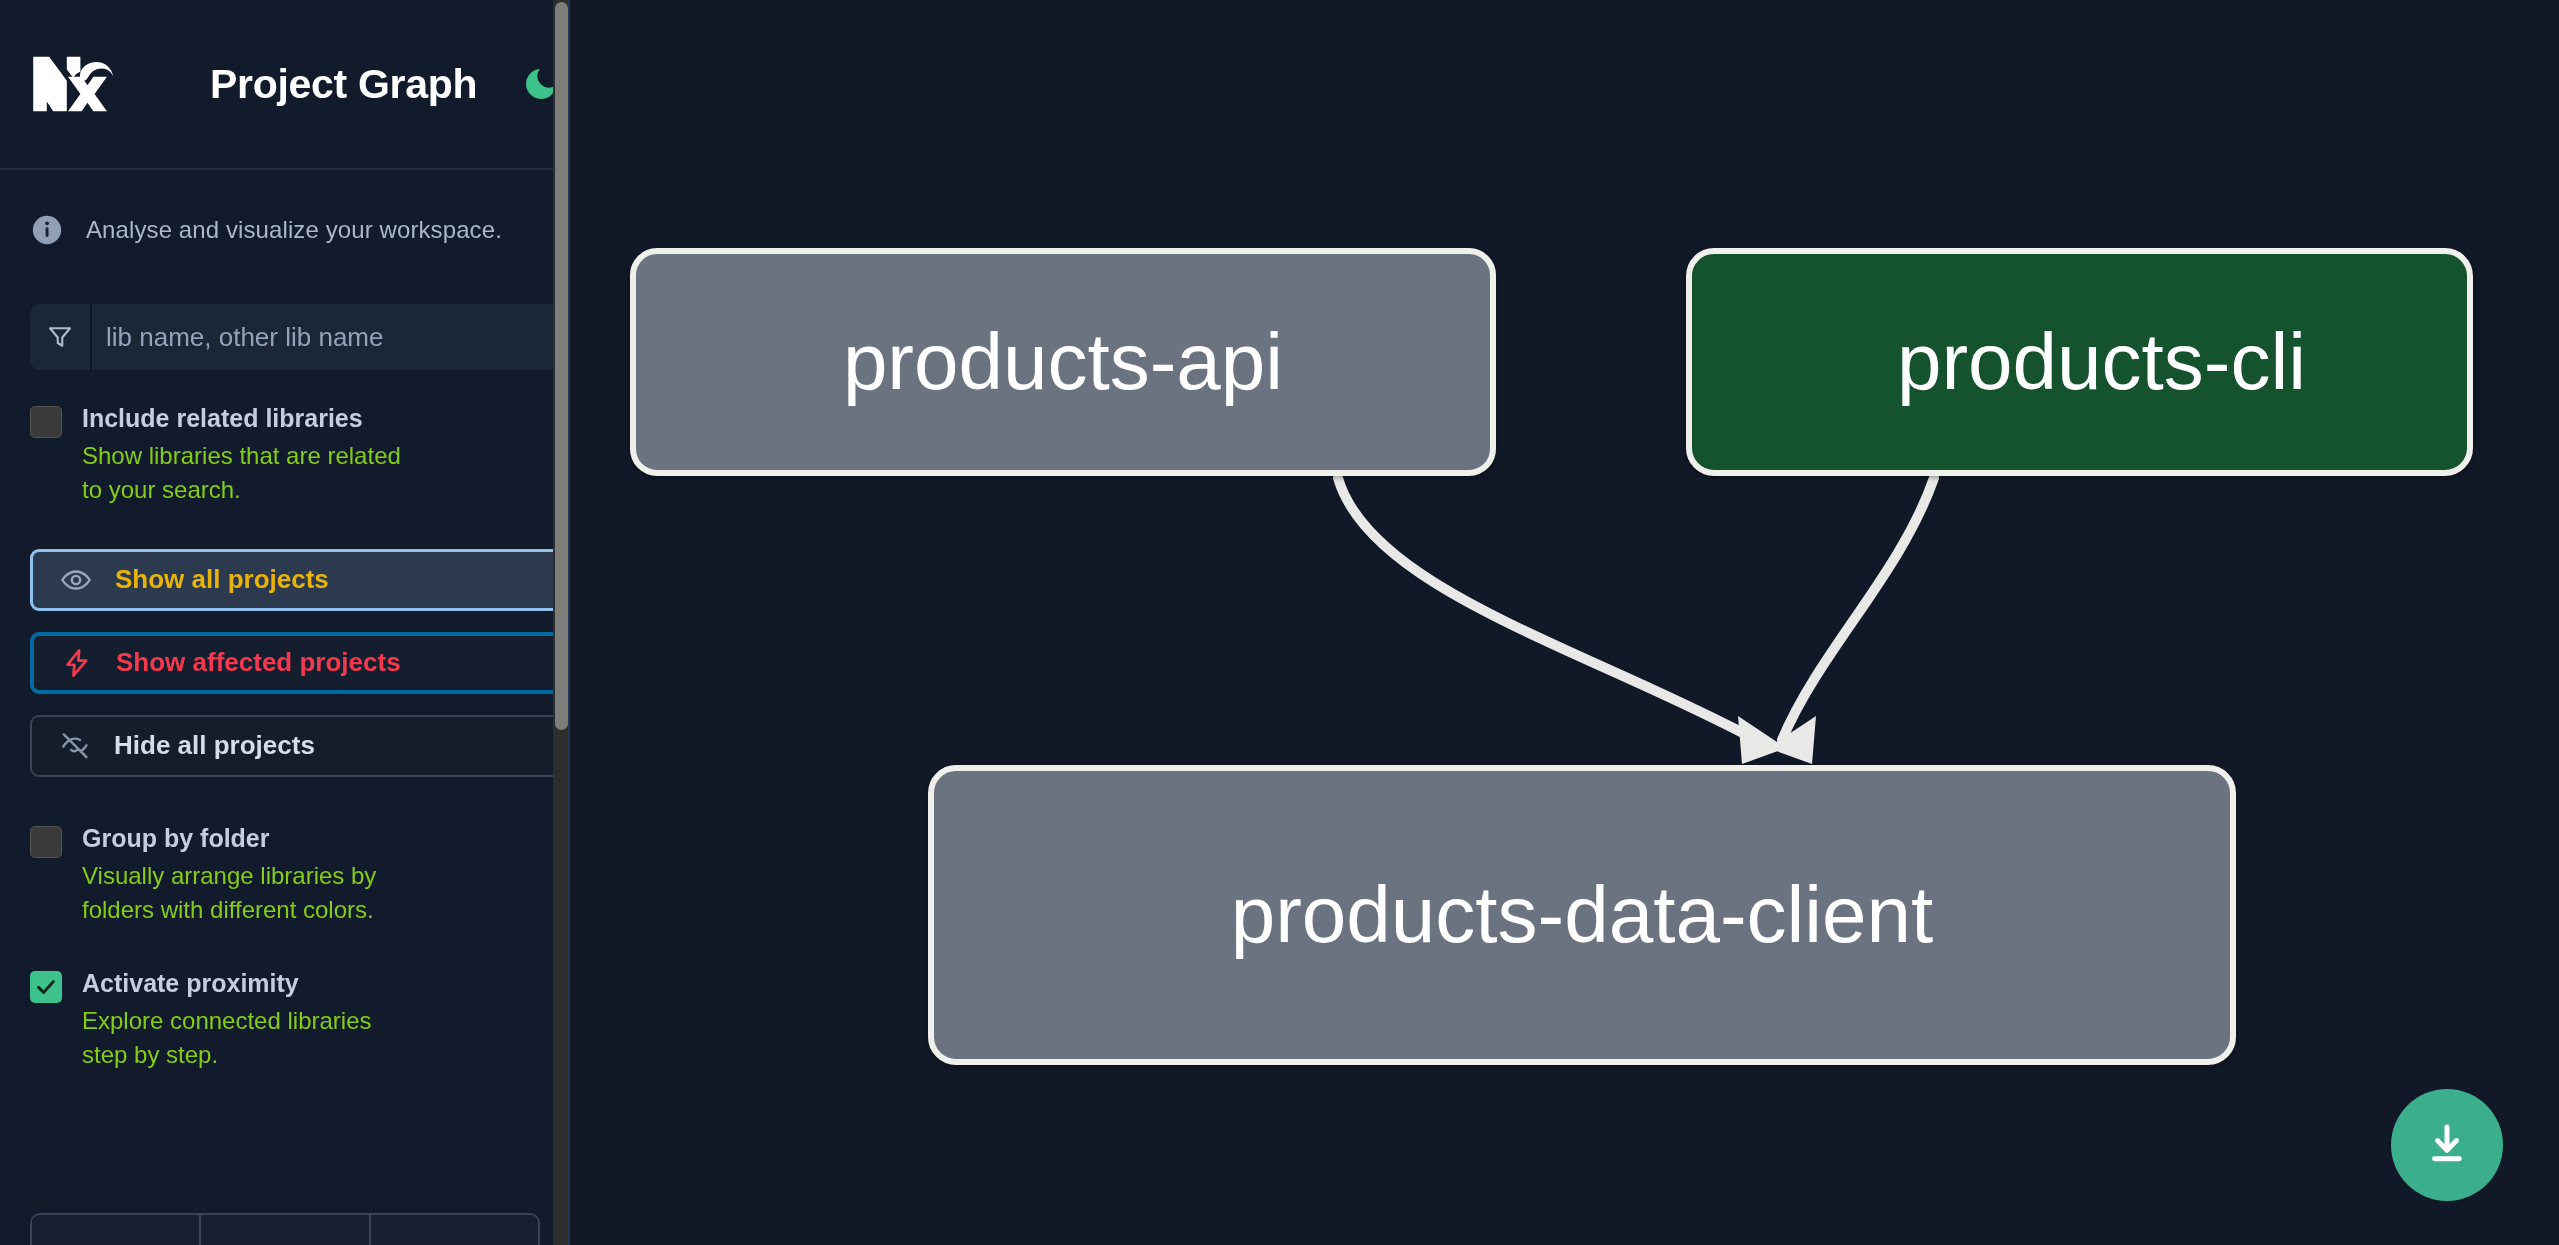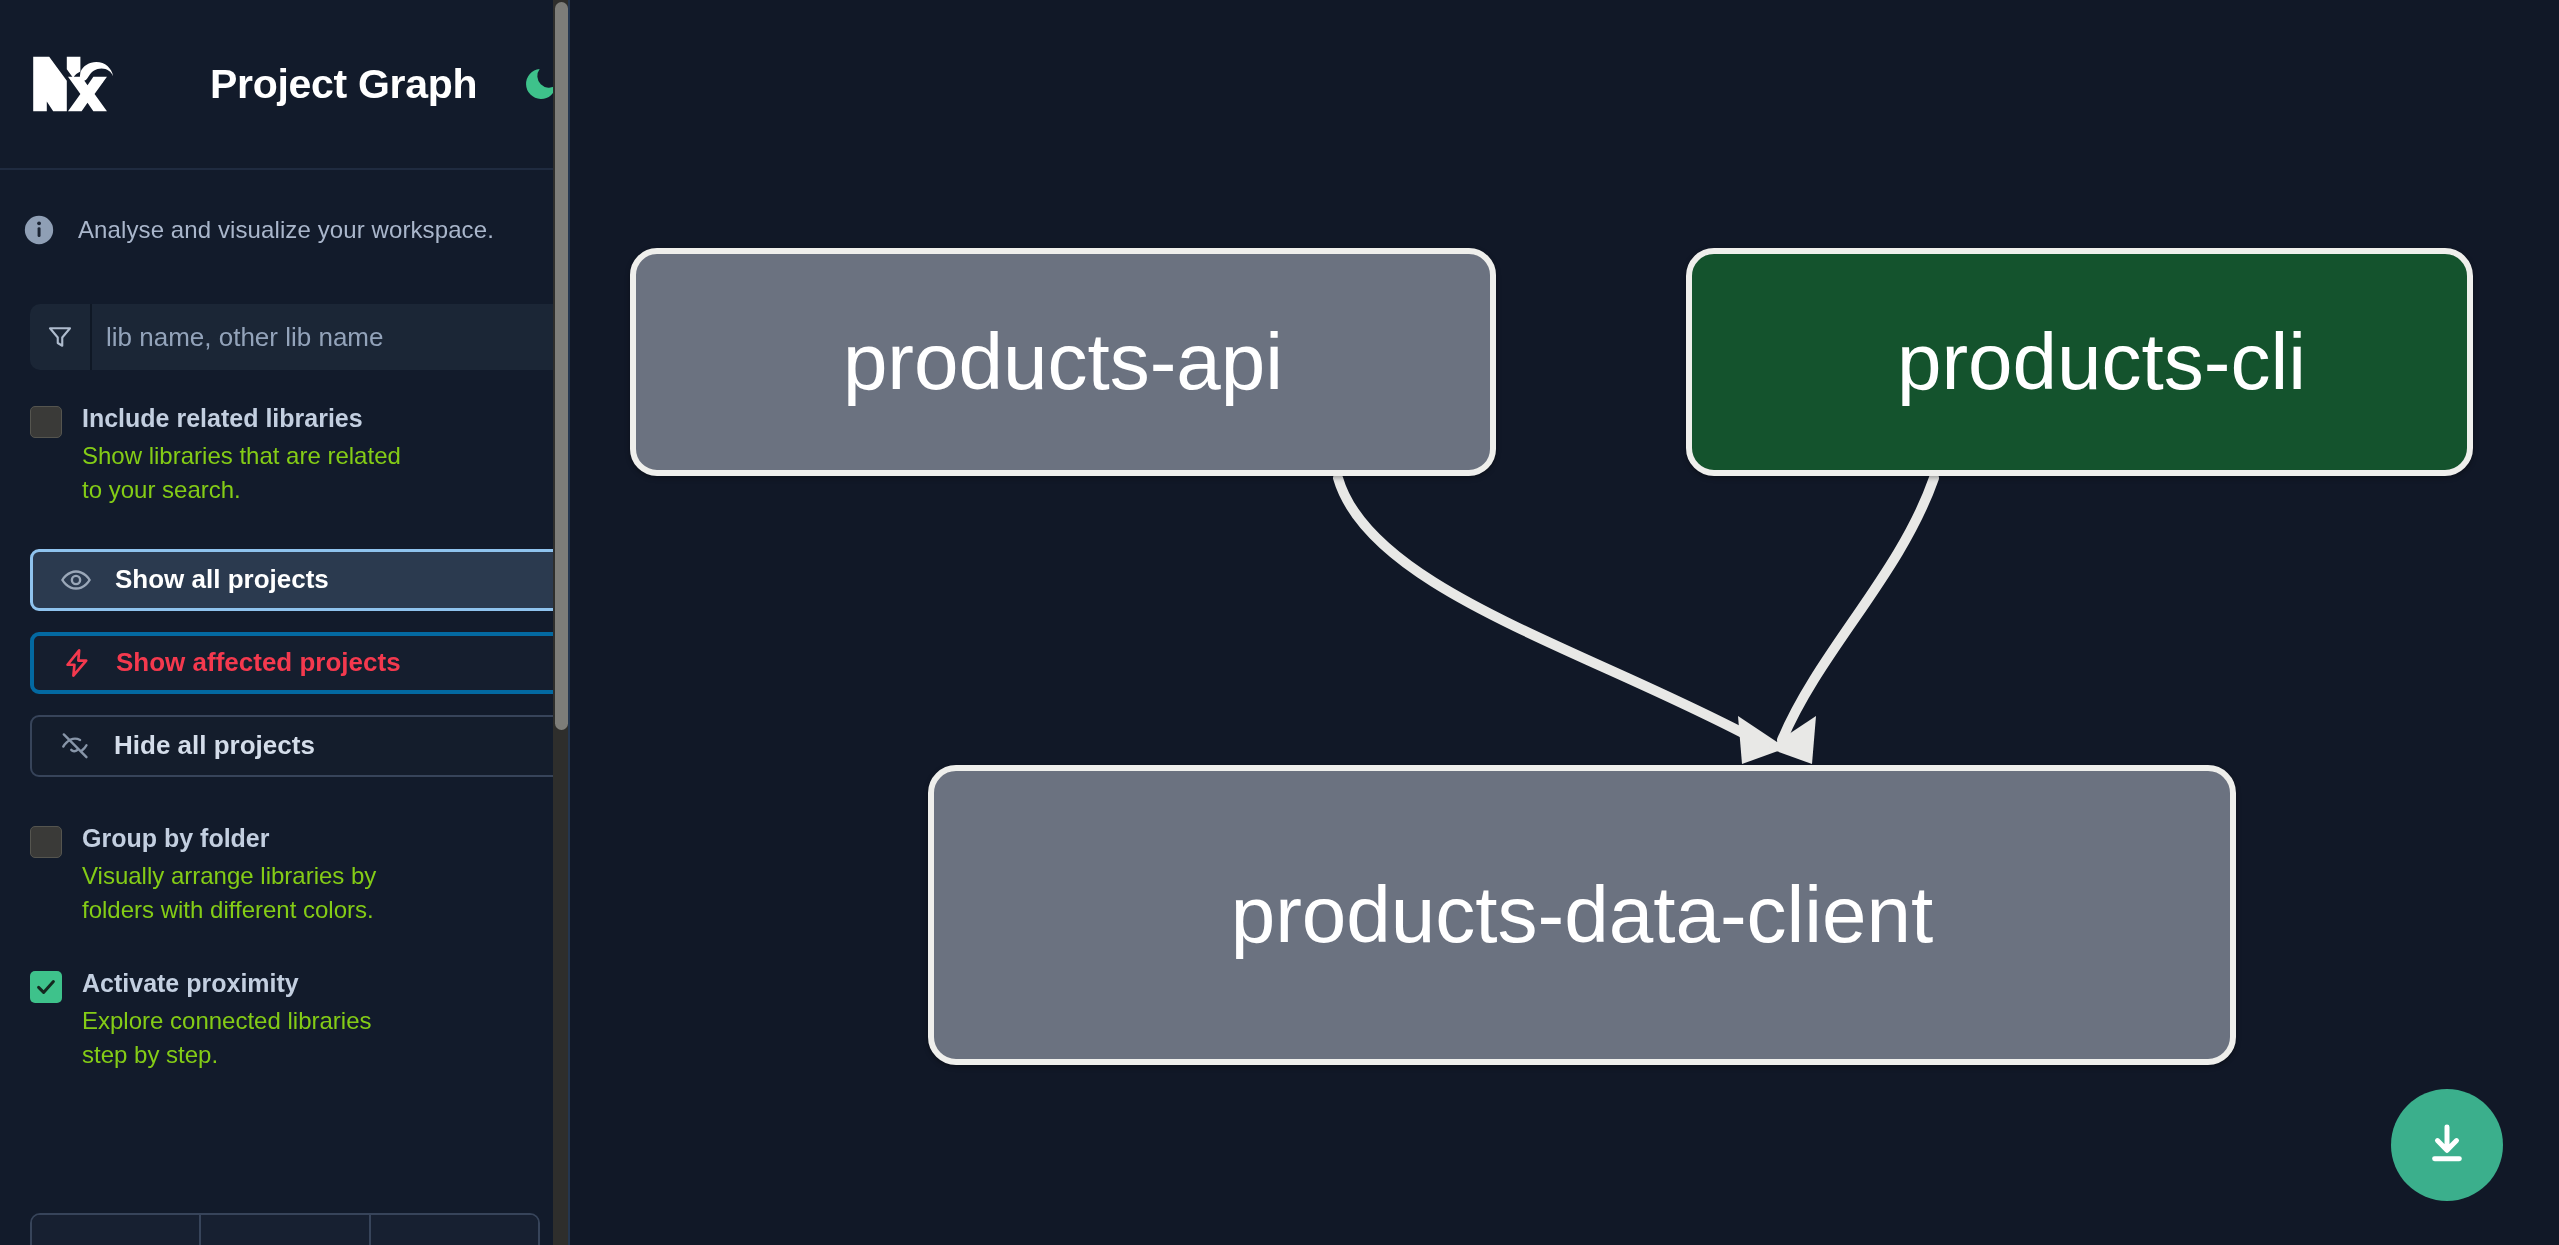"Analyse and visualize your workspace." .sb-tagline { padding: 0 22px -> 0 30px }
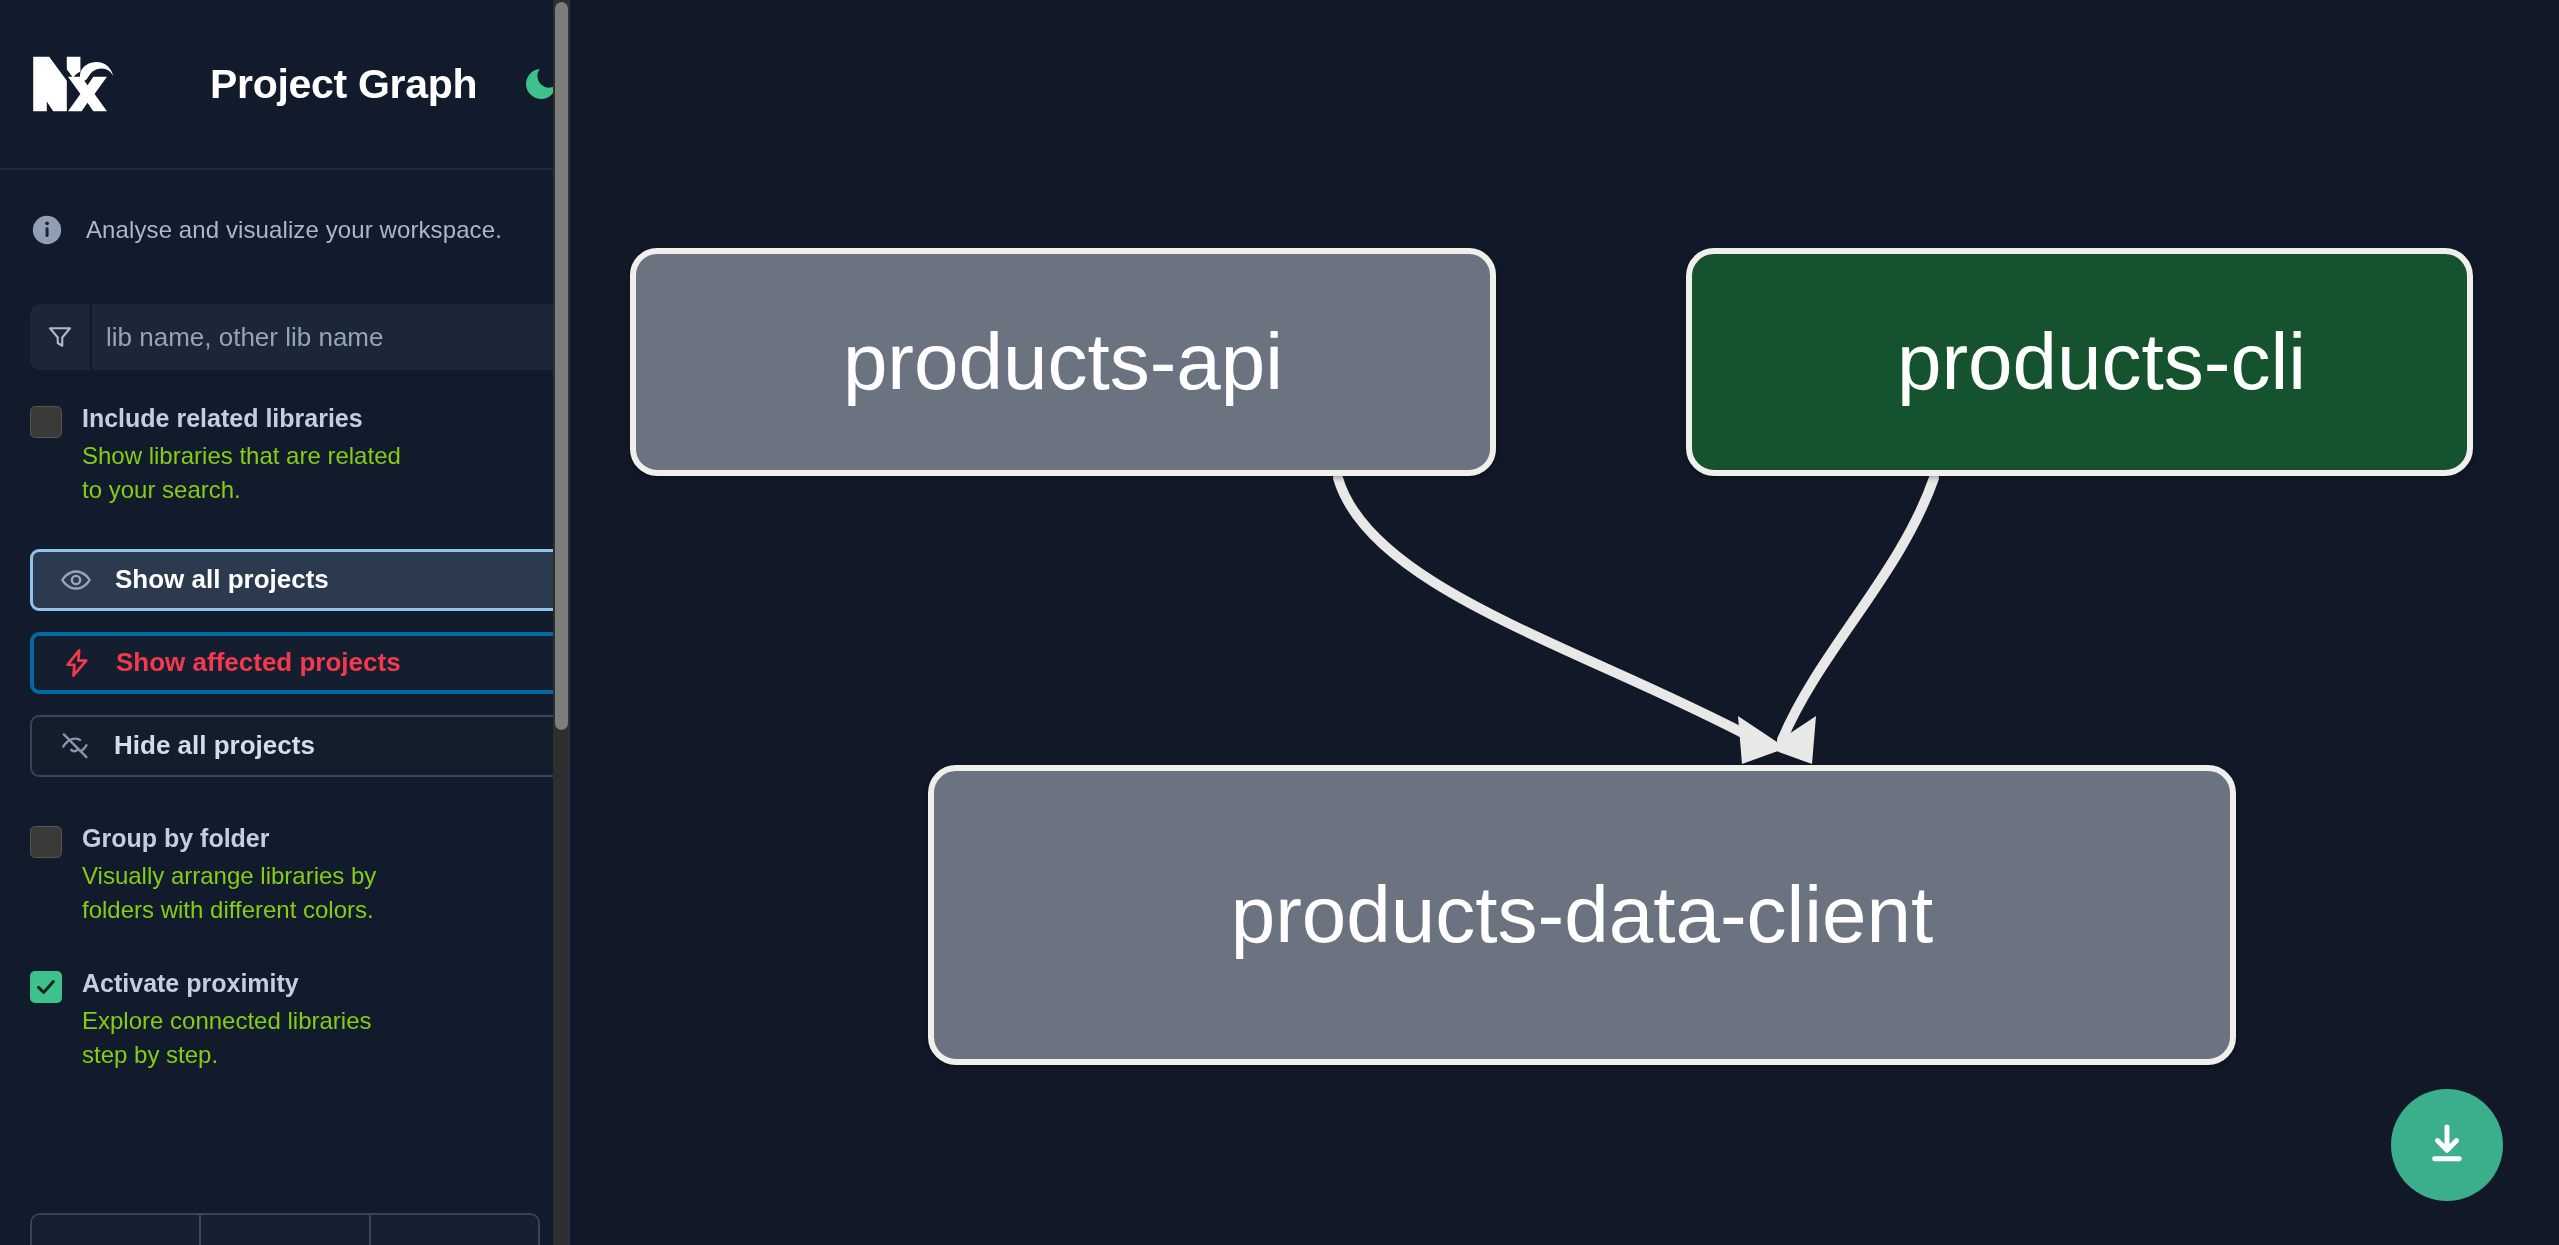"Show all projects" .btn-show-all .lbl { color: #ffffff -> #eab308 }
